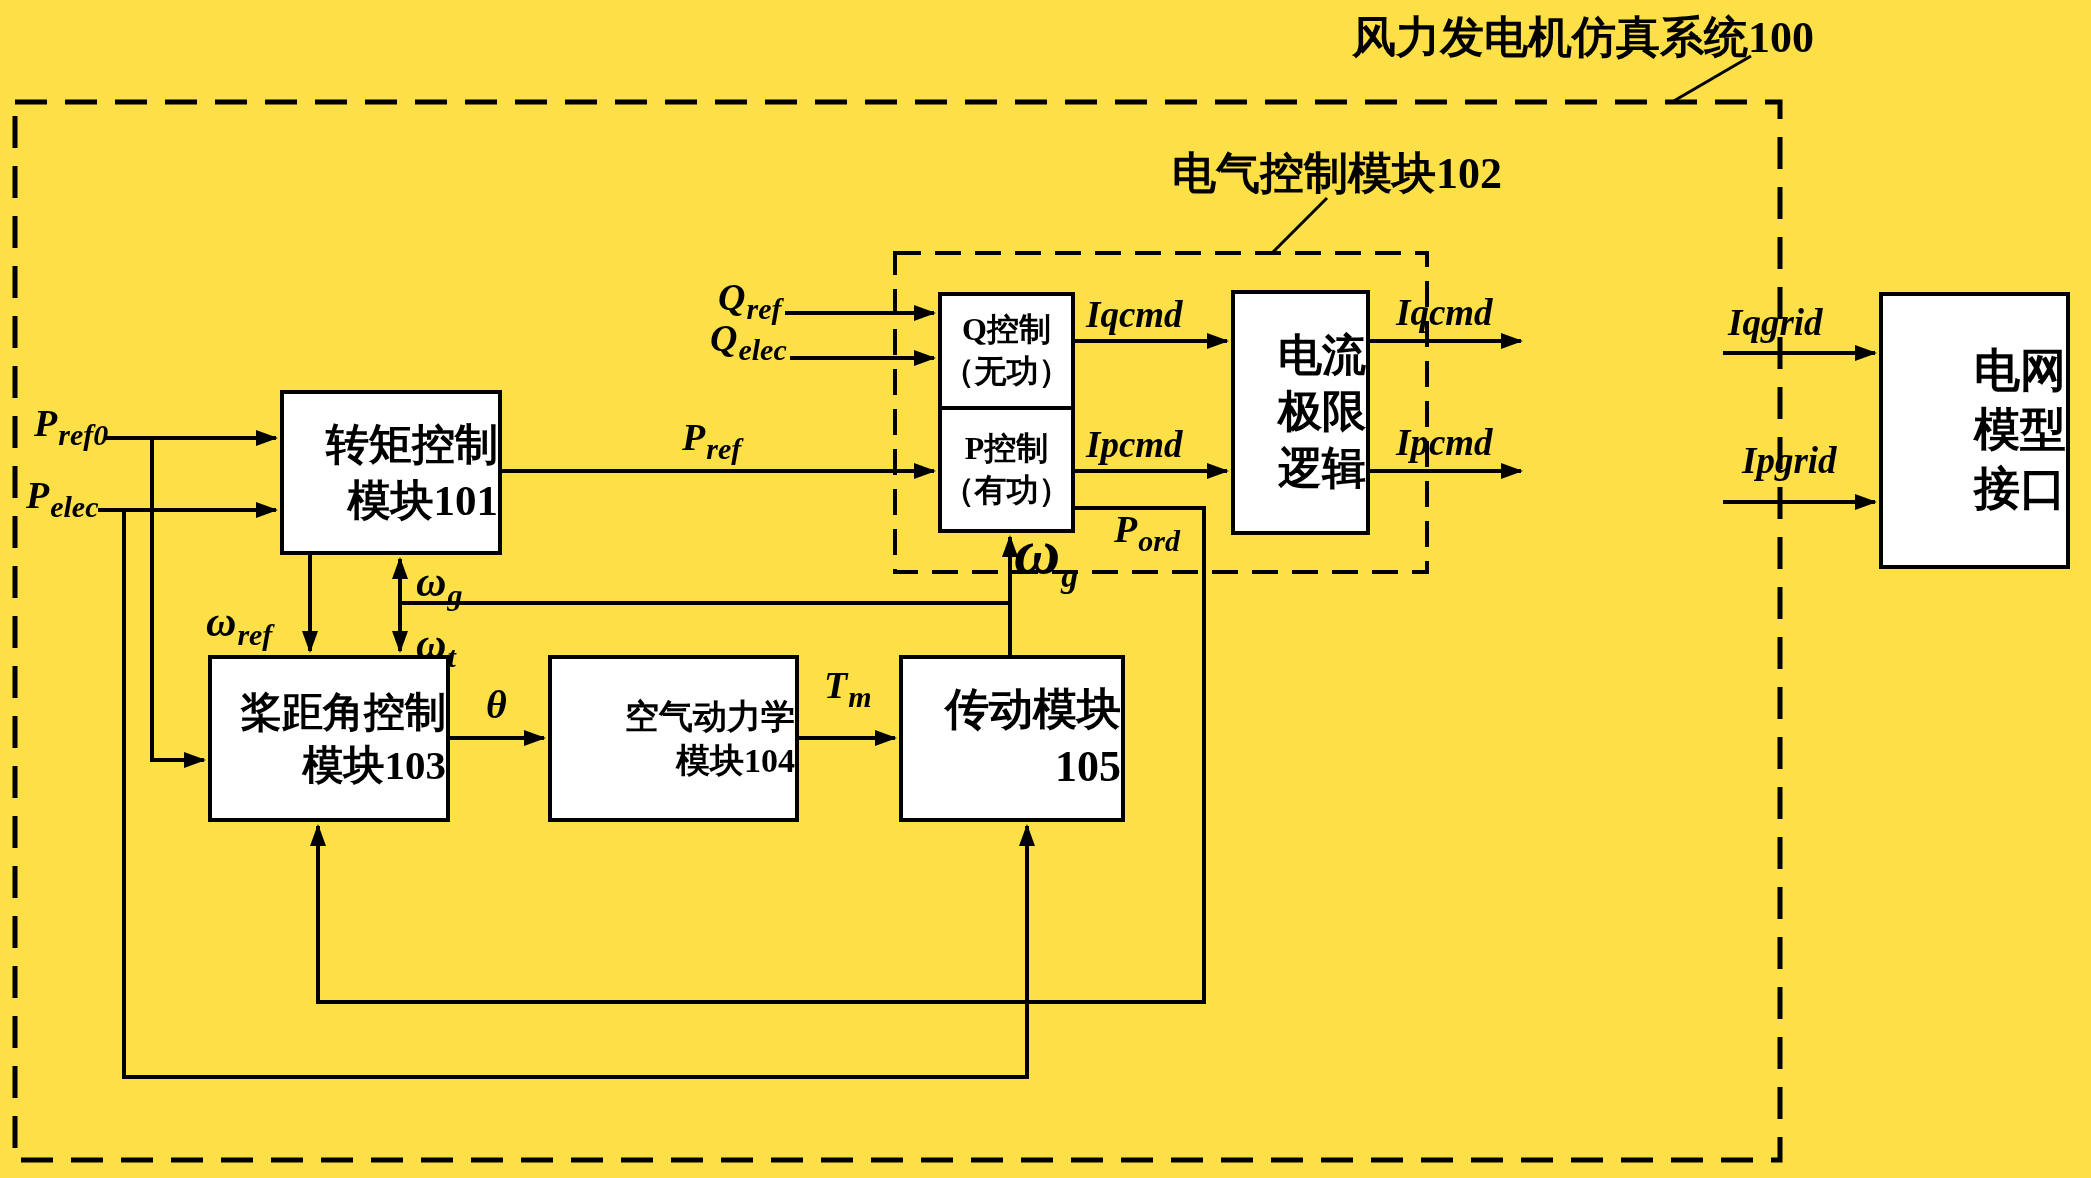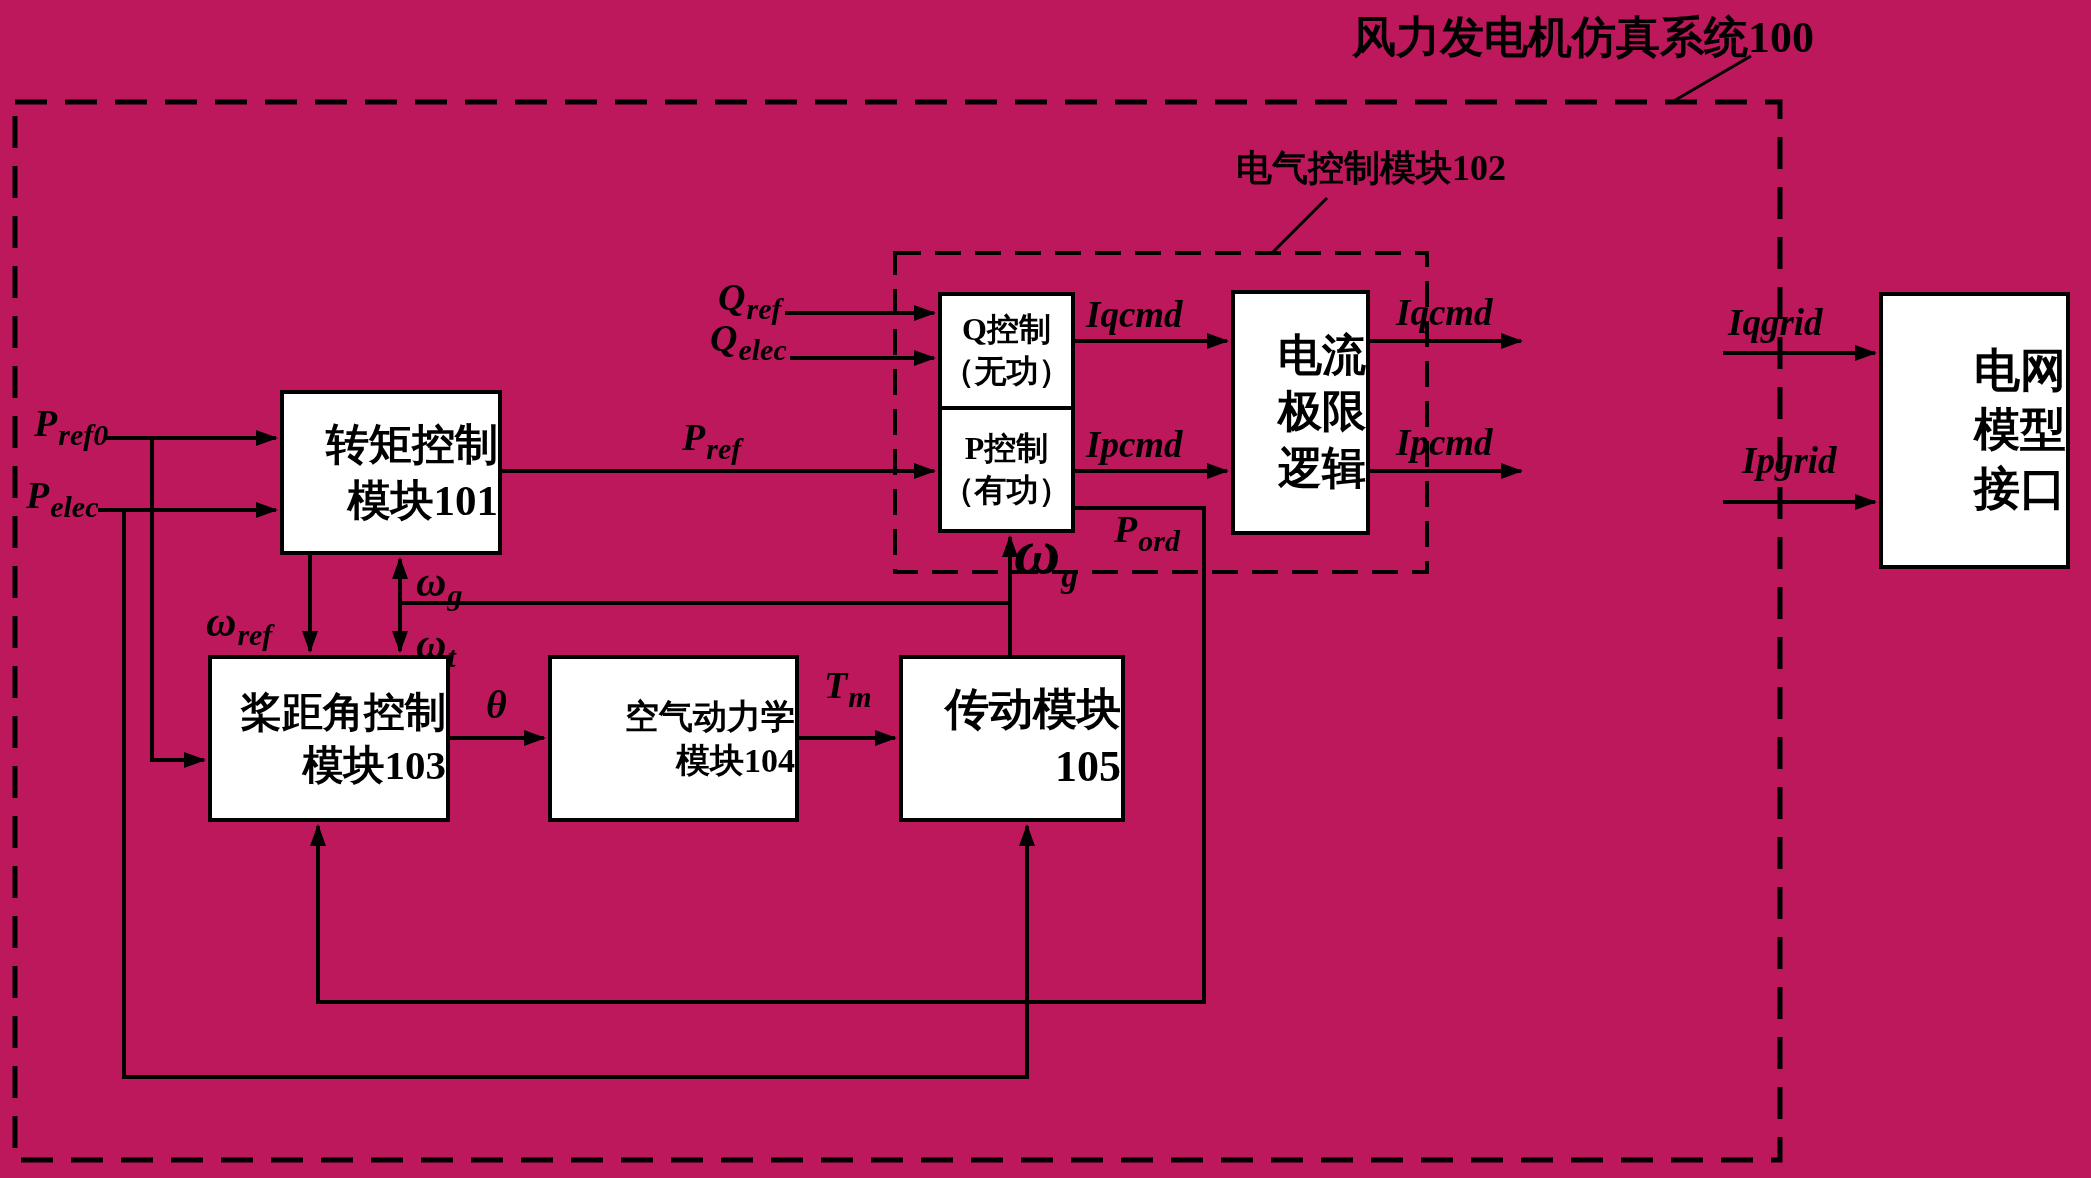"风力发电机仿真系统100" #canvas { background: #be185d -> #fde047 }
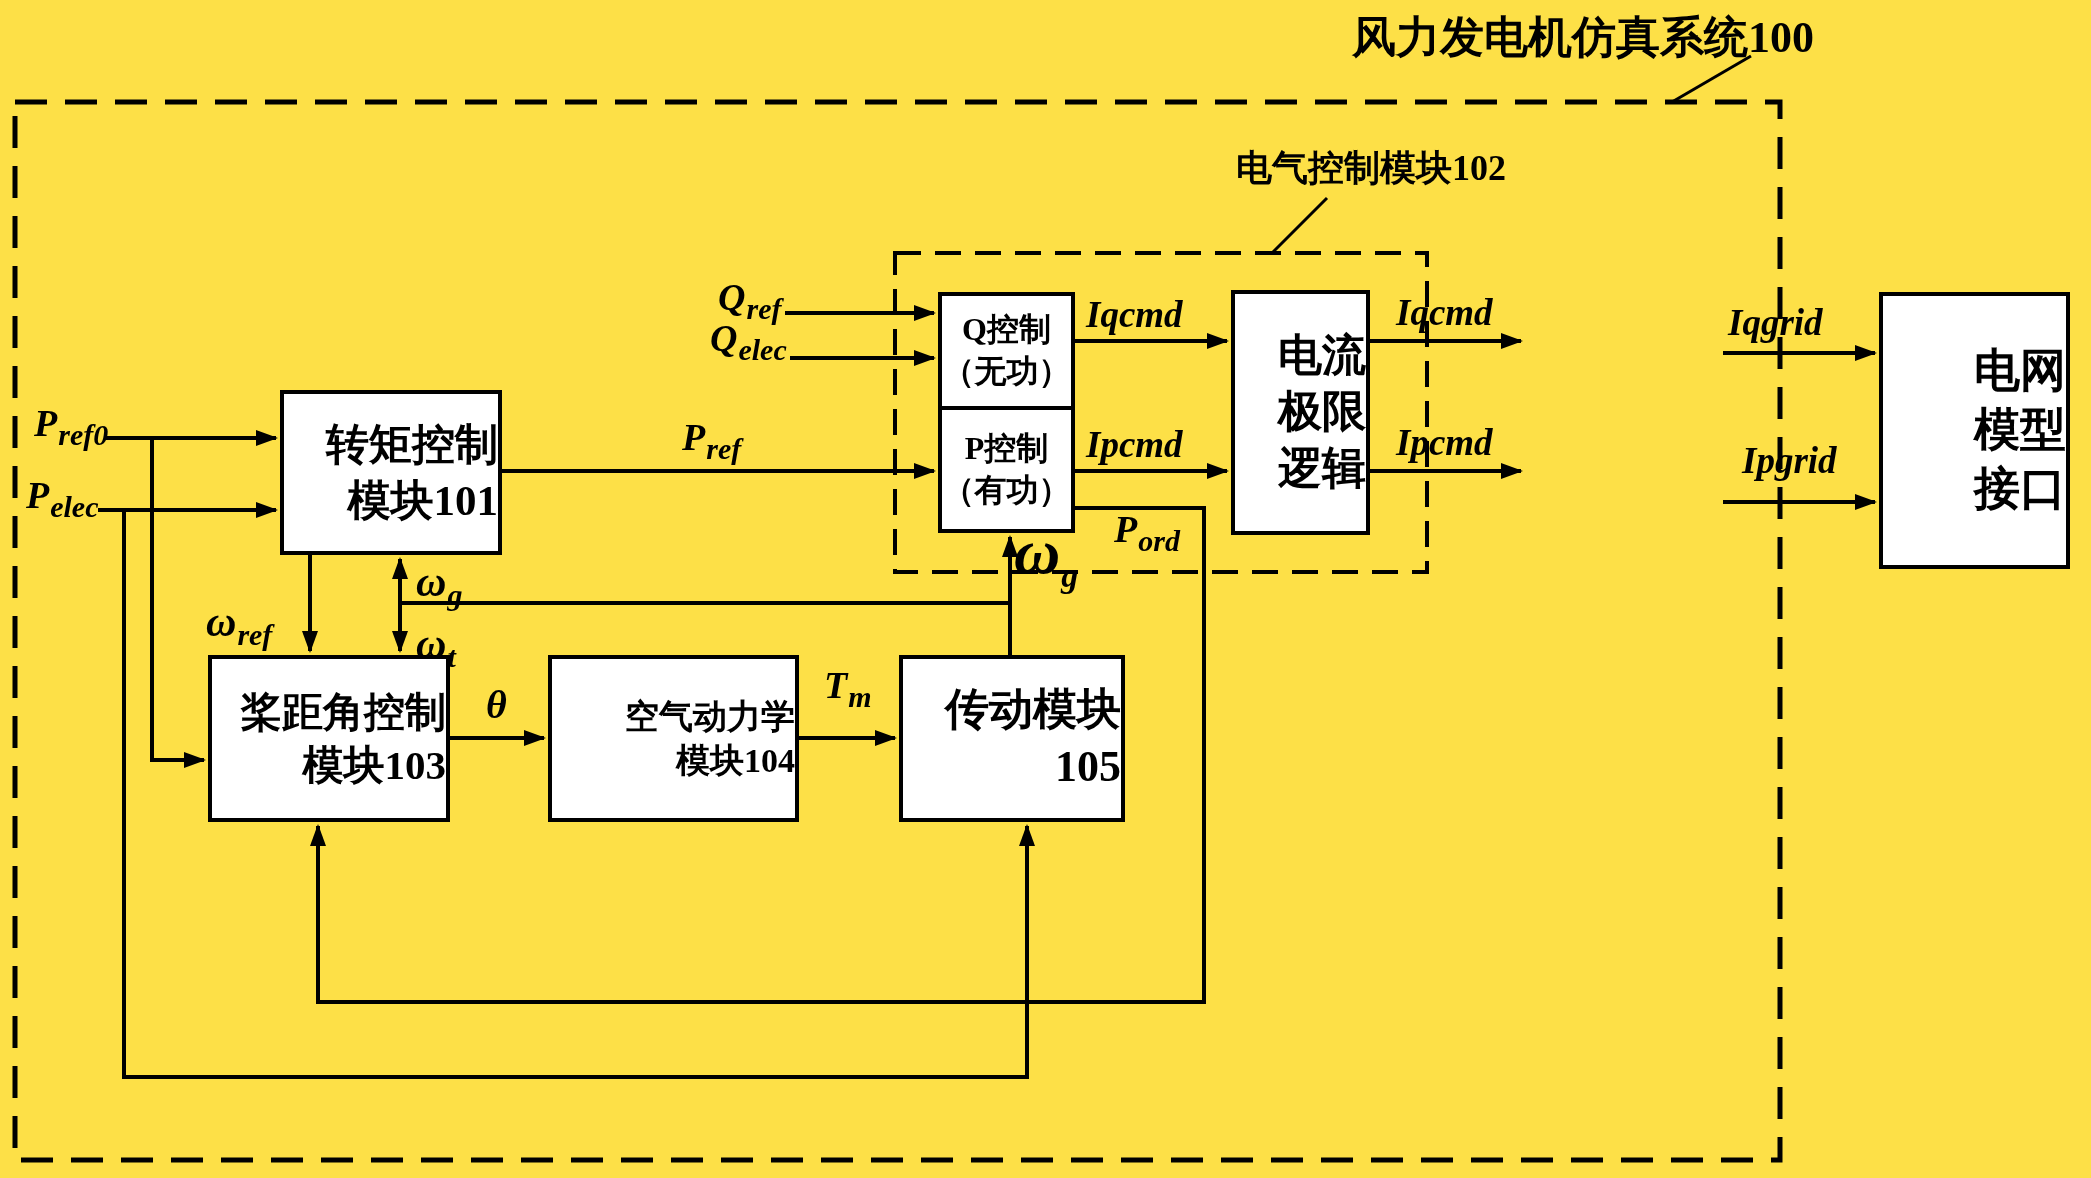"电气控制模块102" #module102-label { font-size: 36px -> 44px; left: 1236px -> 1172px }
